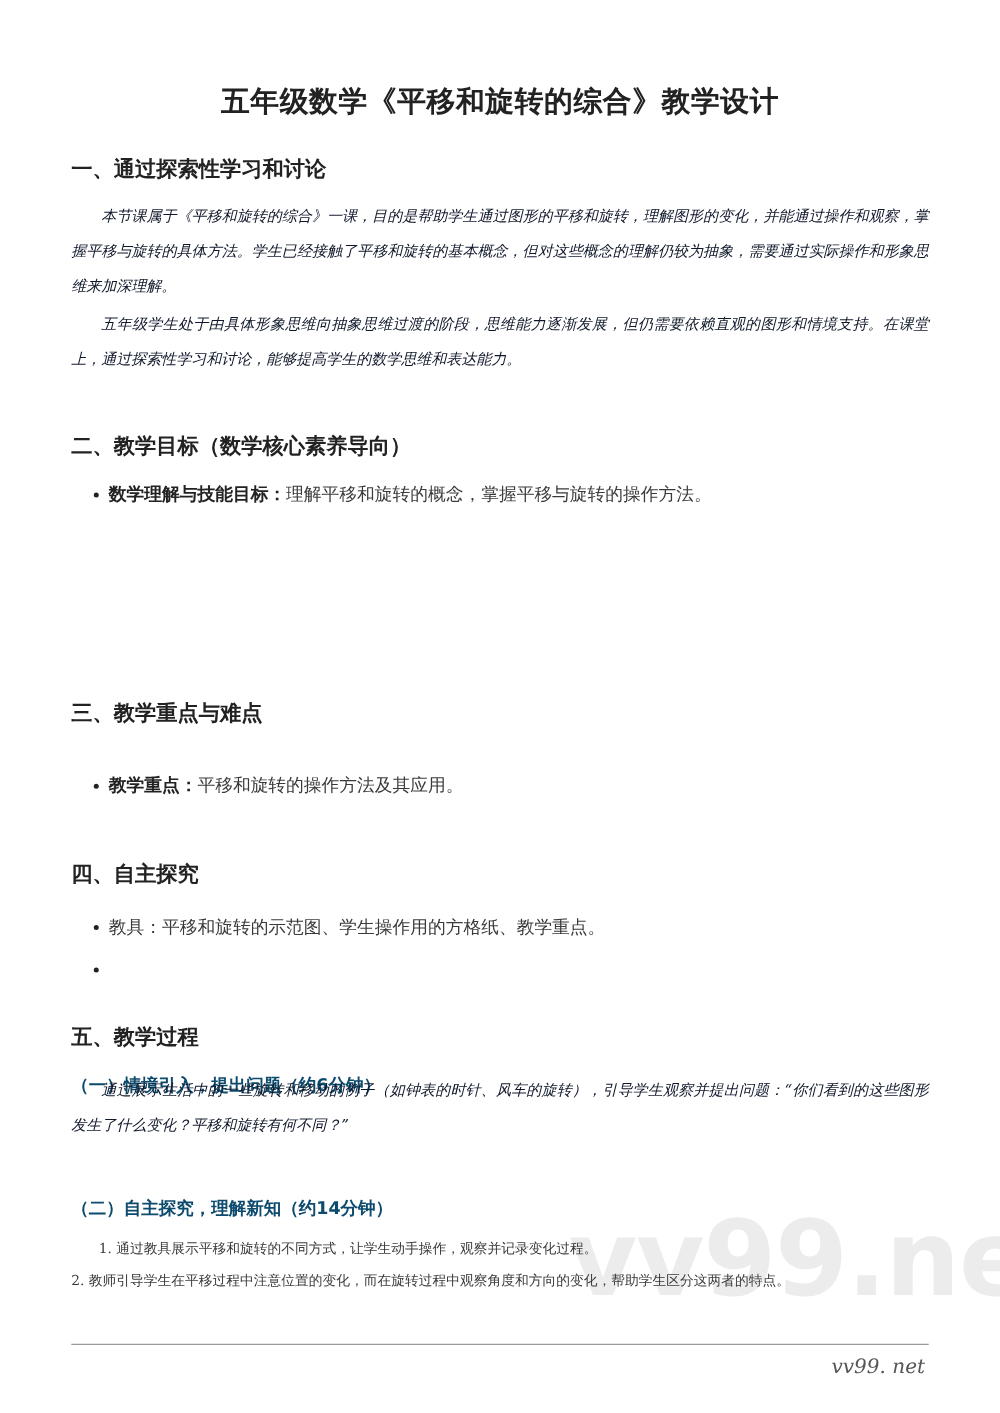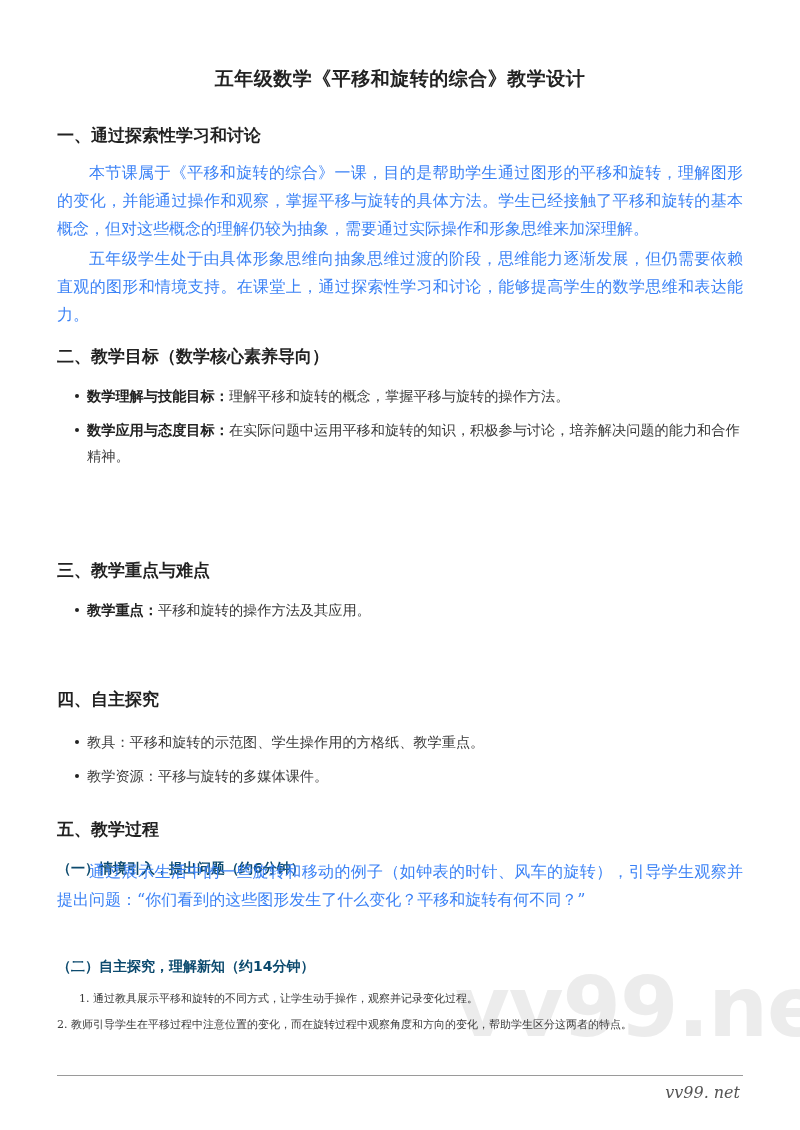"五年级数学《平移和旋转的综合》教学设计" .doc-title { font-size: 19px -> 23px }
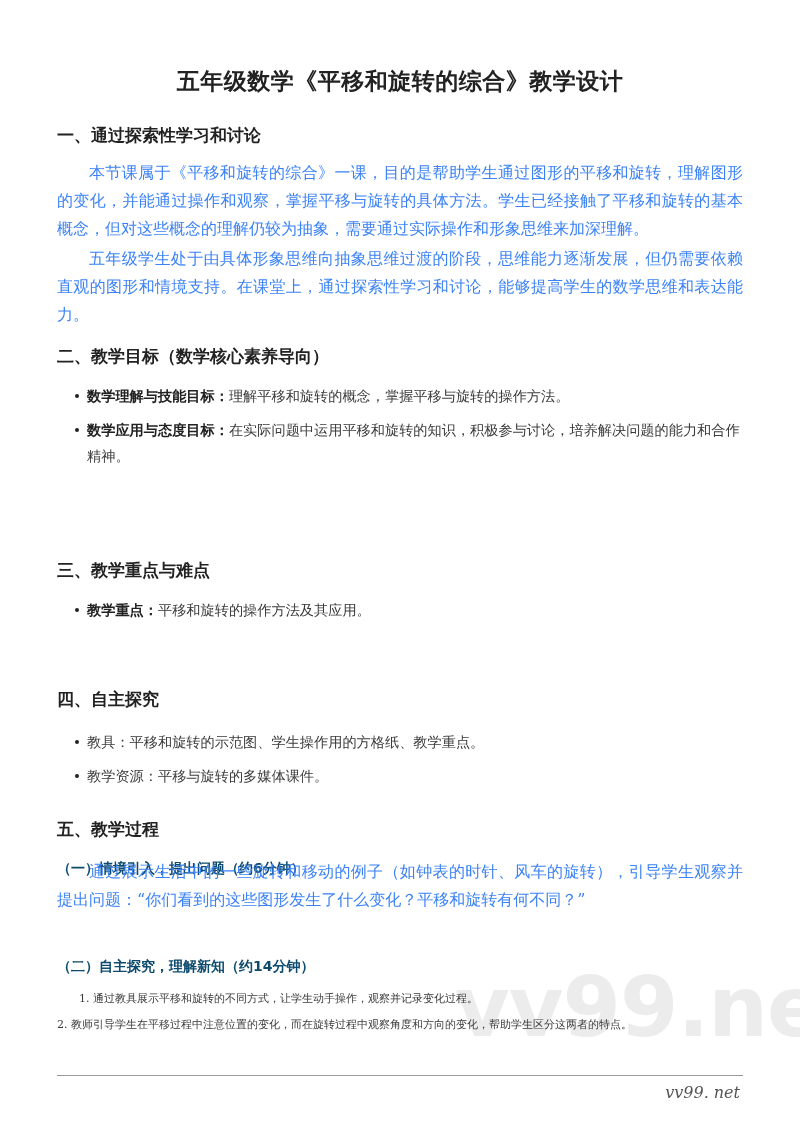"本节课属于《平移和旋转的综合》一课，目的是帮助学生通过图形的平移和旋转，理解图形" .para { color: #3b82f6 -> #0f172a; font-size: 16px -> 12px; font-style: none -> italic }
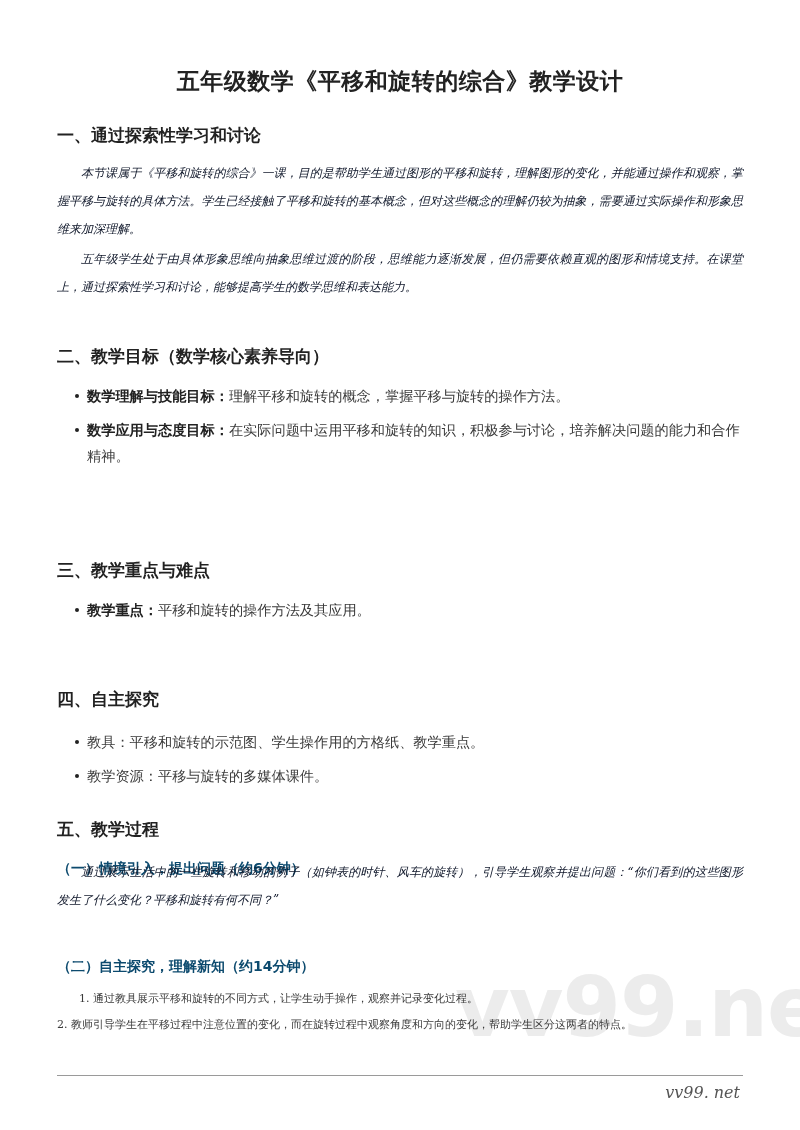"数学应用与态度目标：在实际问题中运用平移和旋转的知识，积极参与讨论，培养解决问题" li.bullet-item { html: <li> <span></span> <span>数学应用与态度目标：</span><span>在实际问题中运用平移和旋转的知识，积极参与讨论，培养解决问题的能力和合作精神。</span> </li> -> none }
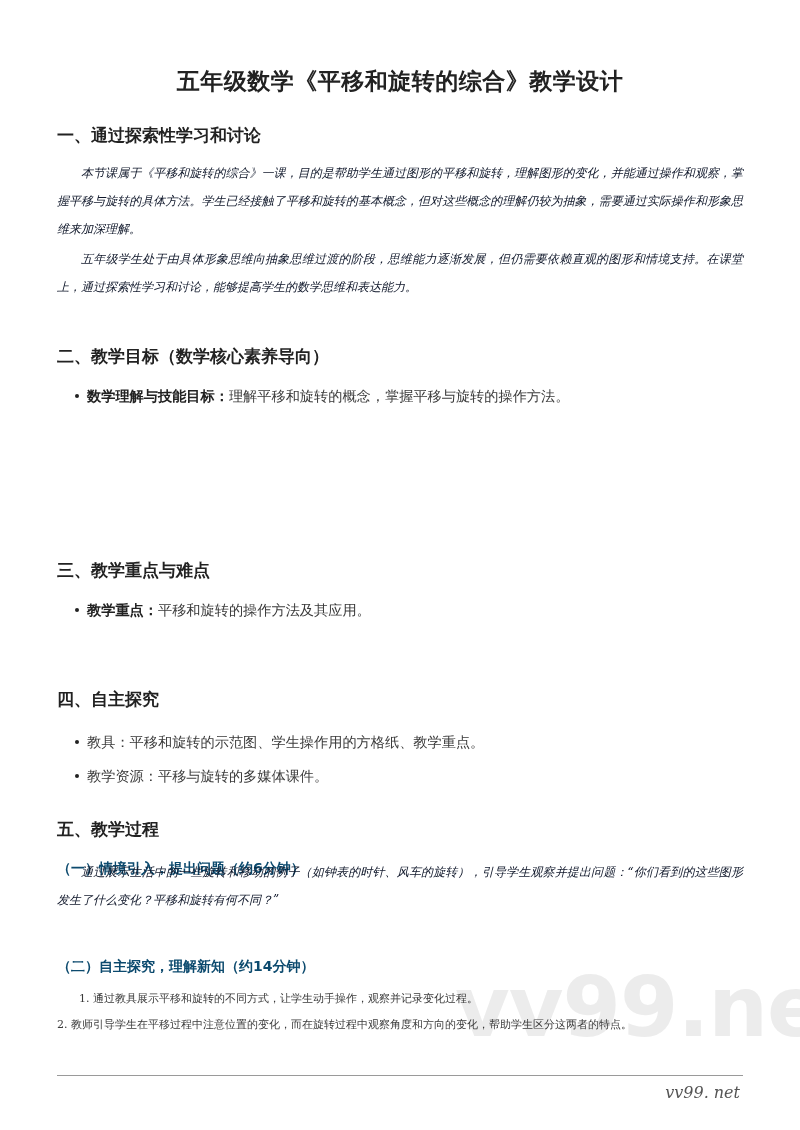"教学重点：平移和旋转的操作方法及其应用。" ul.bullet-list { top: 597px -> 616px }
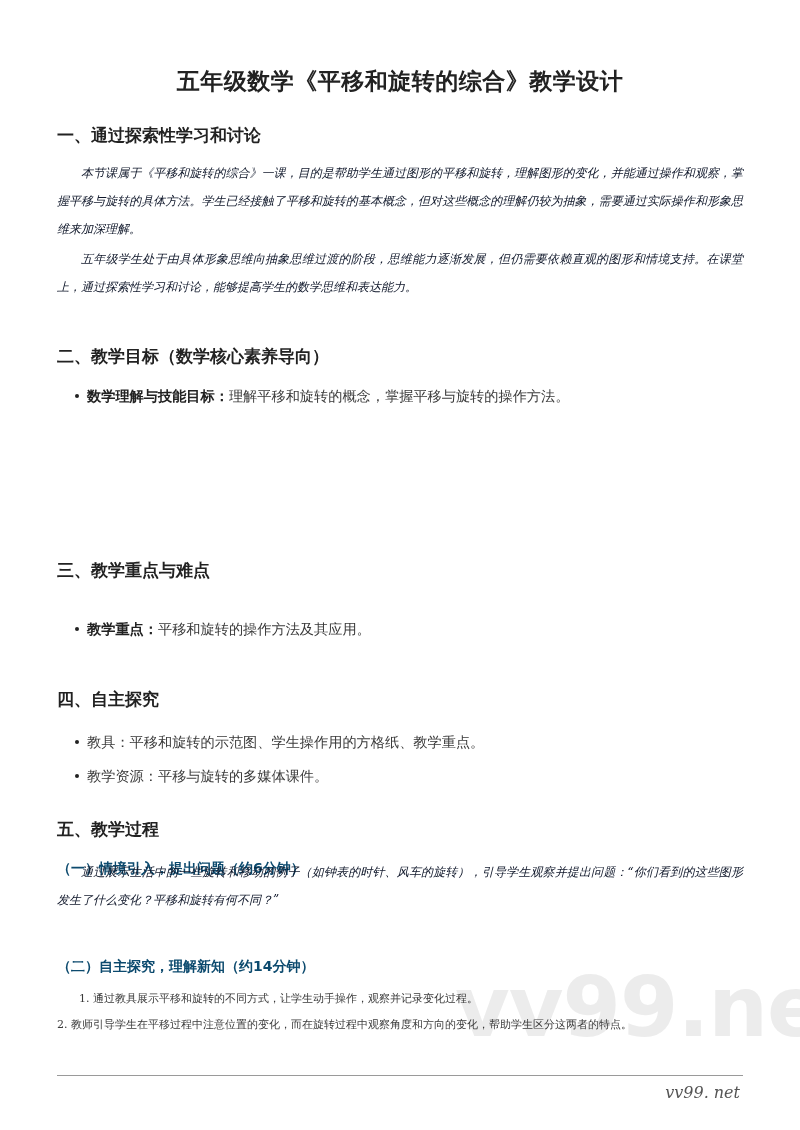"教学资源：平移与旋转的多媒体课件。" span { html: <span>教学资源：平移与旋转的多媒体课件。</span> -> none }
